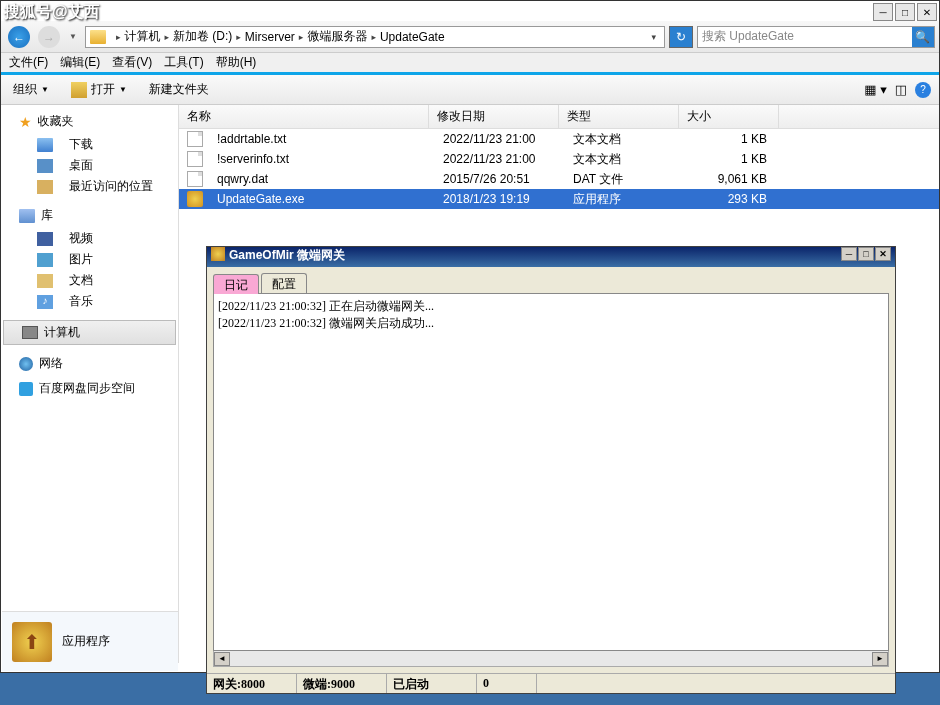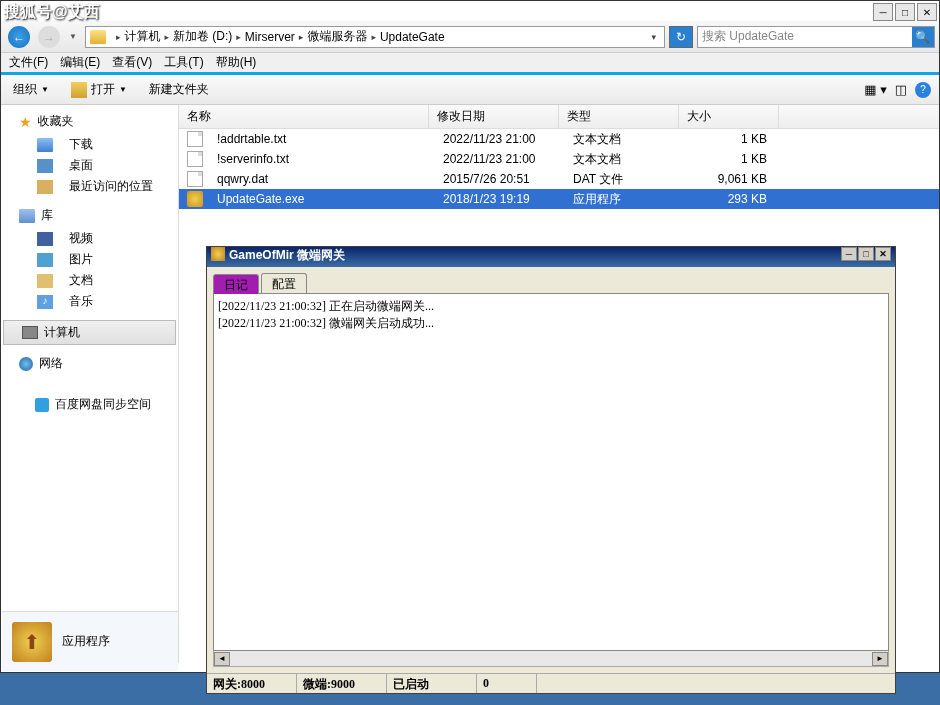"日记" .tab.active { background: #a21caf -> #f9a8d4 }
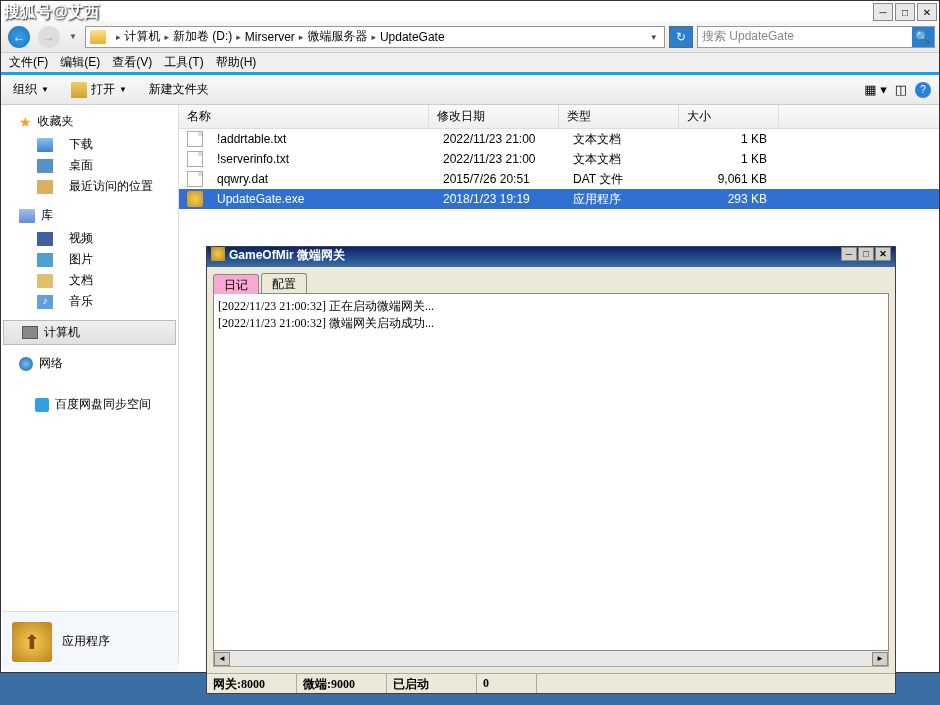"百度网盘同步空间" div.sb-header { margin-top: 18px -> 2px; padding-left: 34px -> 18px }
